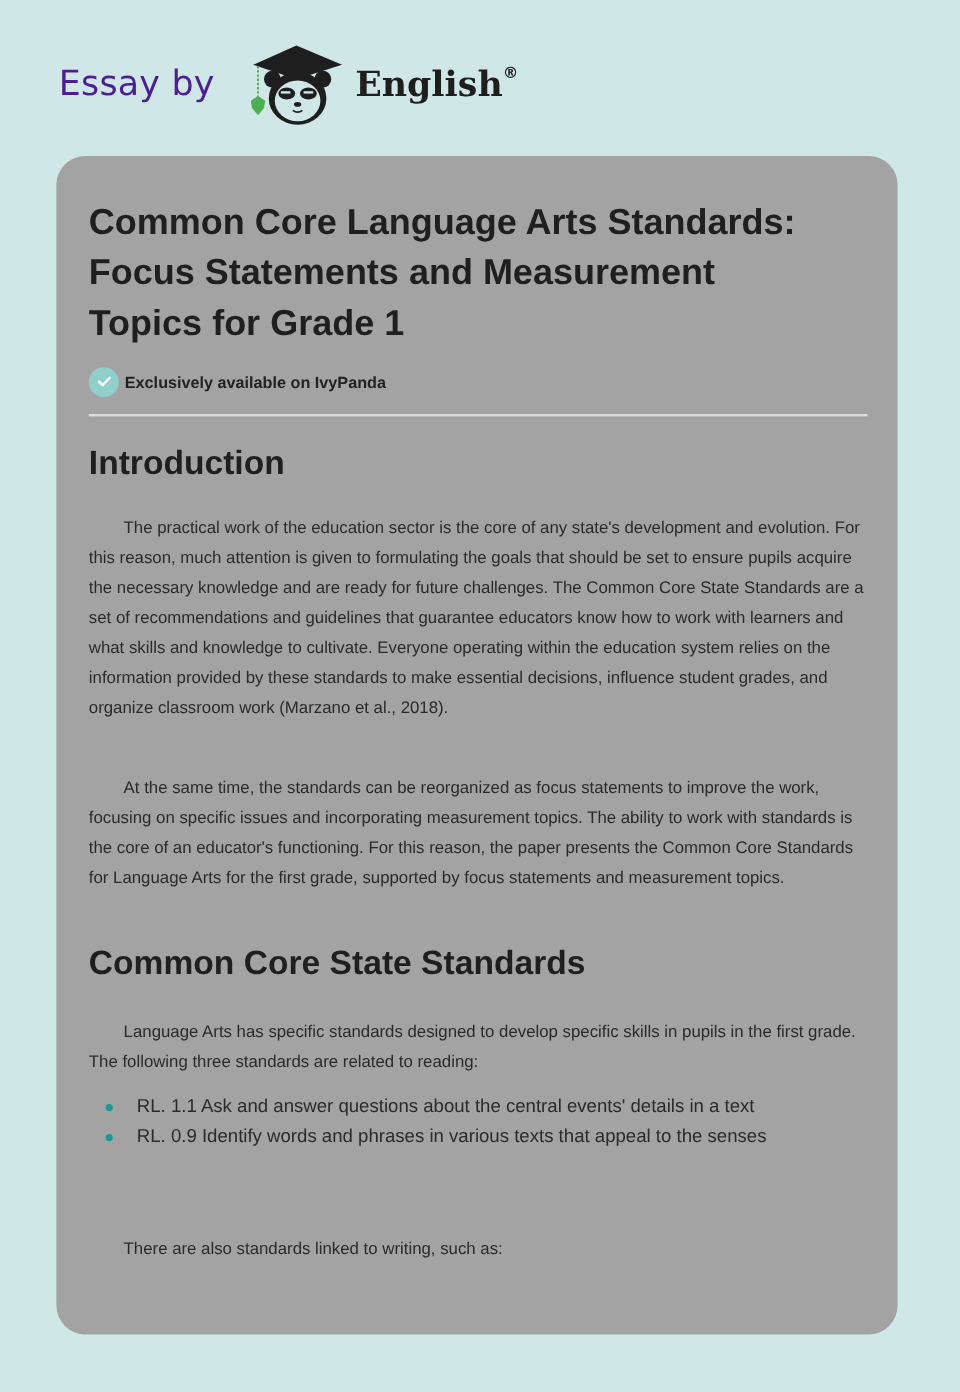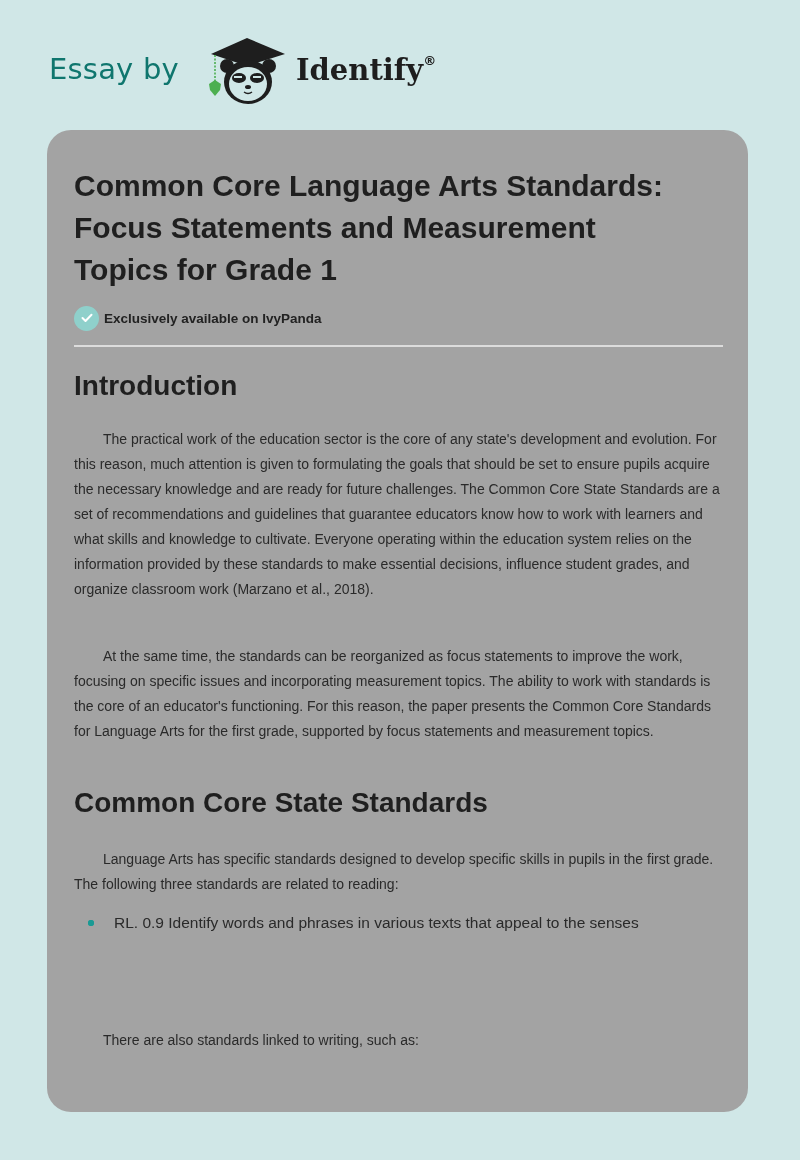"Essay by" .essay-by { color: #0f766e -> #4c1d95 }
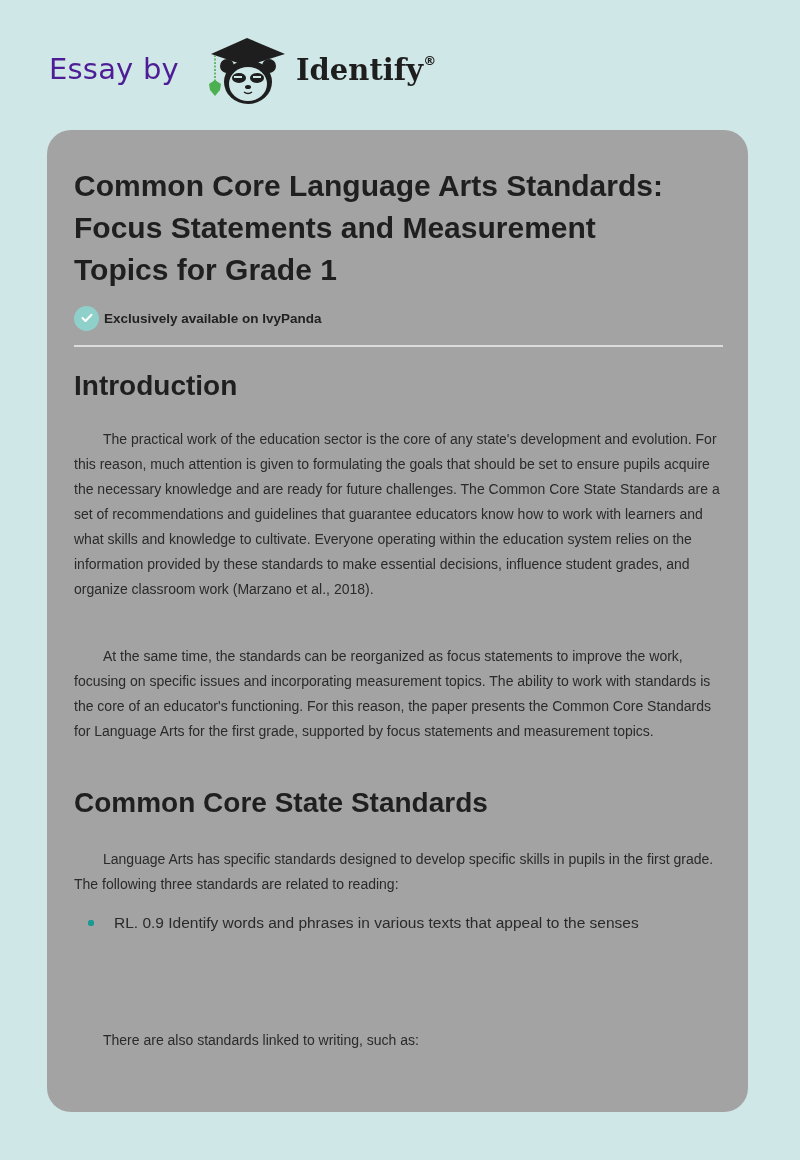"Identify" span { text: Identify -> English }
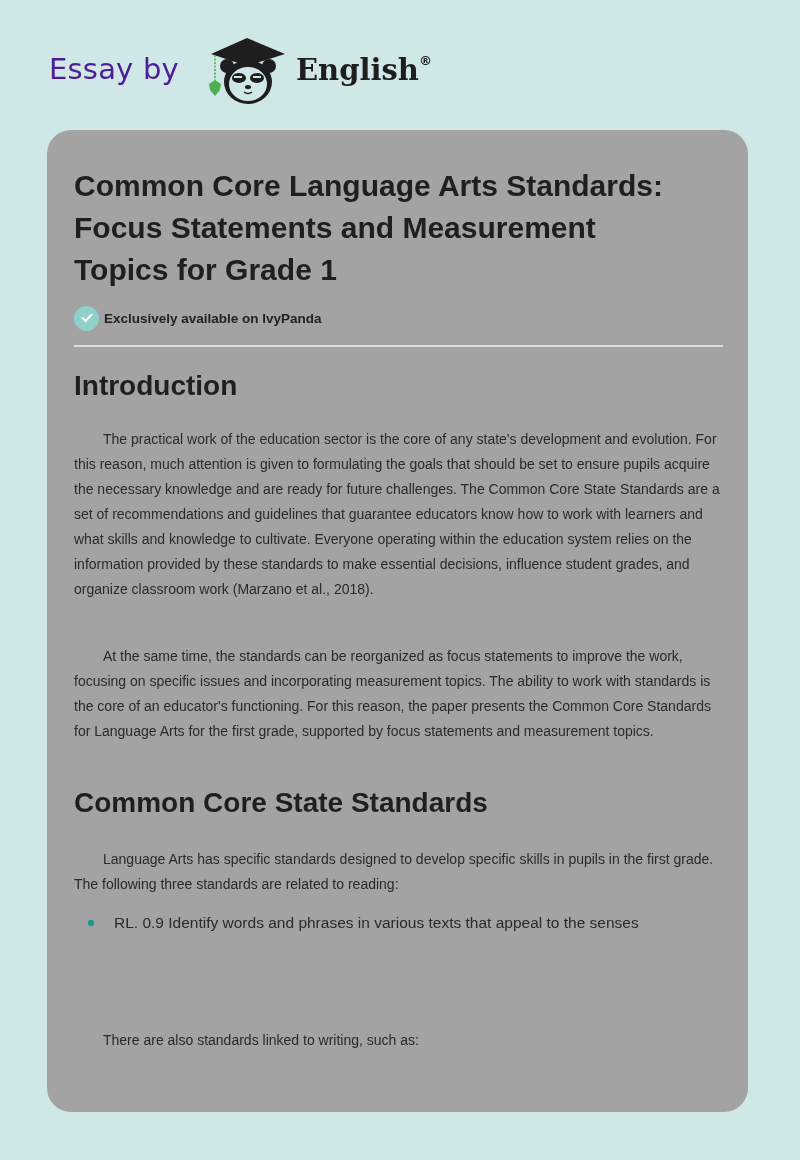"RL. 1.1 Ask and answer" span { html: none -> <span>RL. 1.1 Ask and answer questions about the central events' details in a text</span> }
